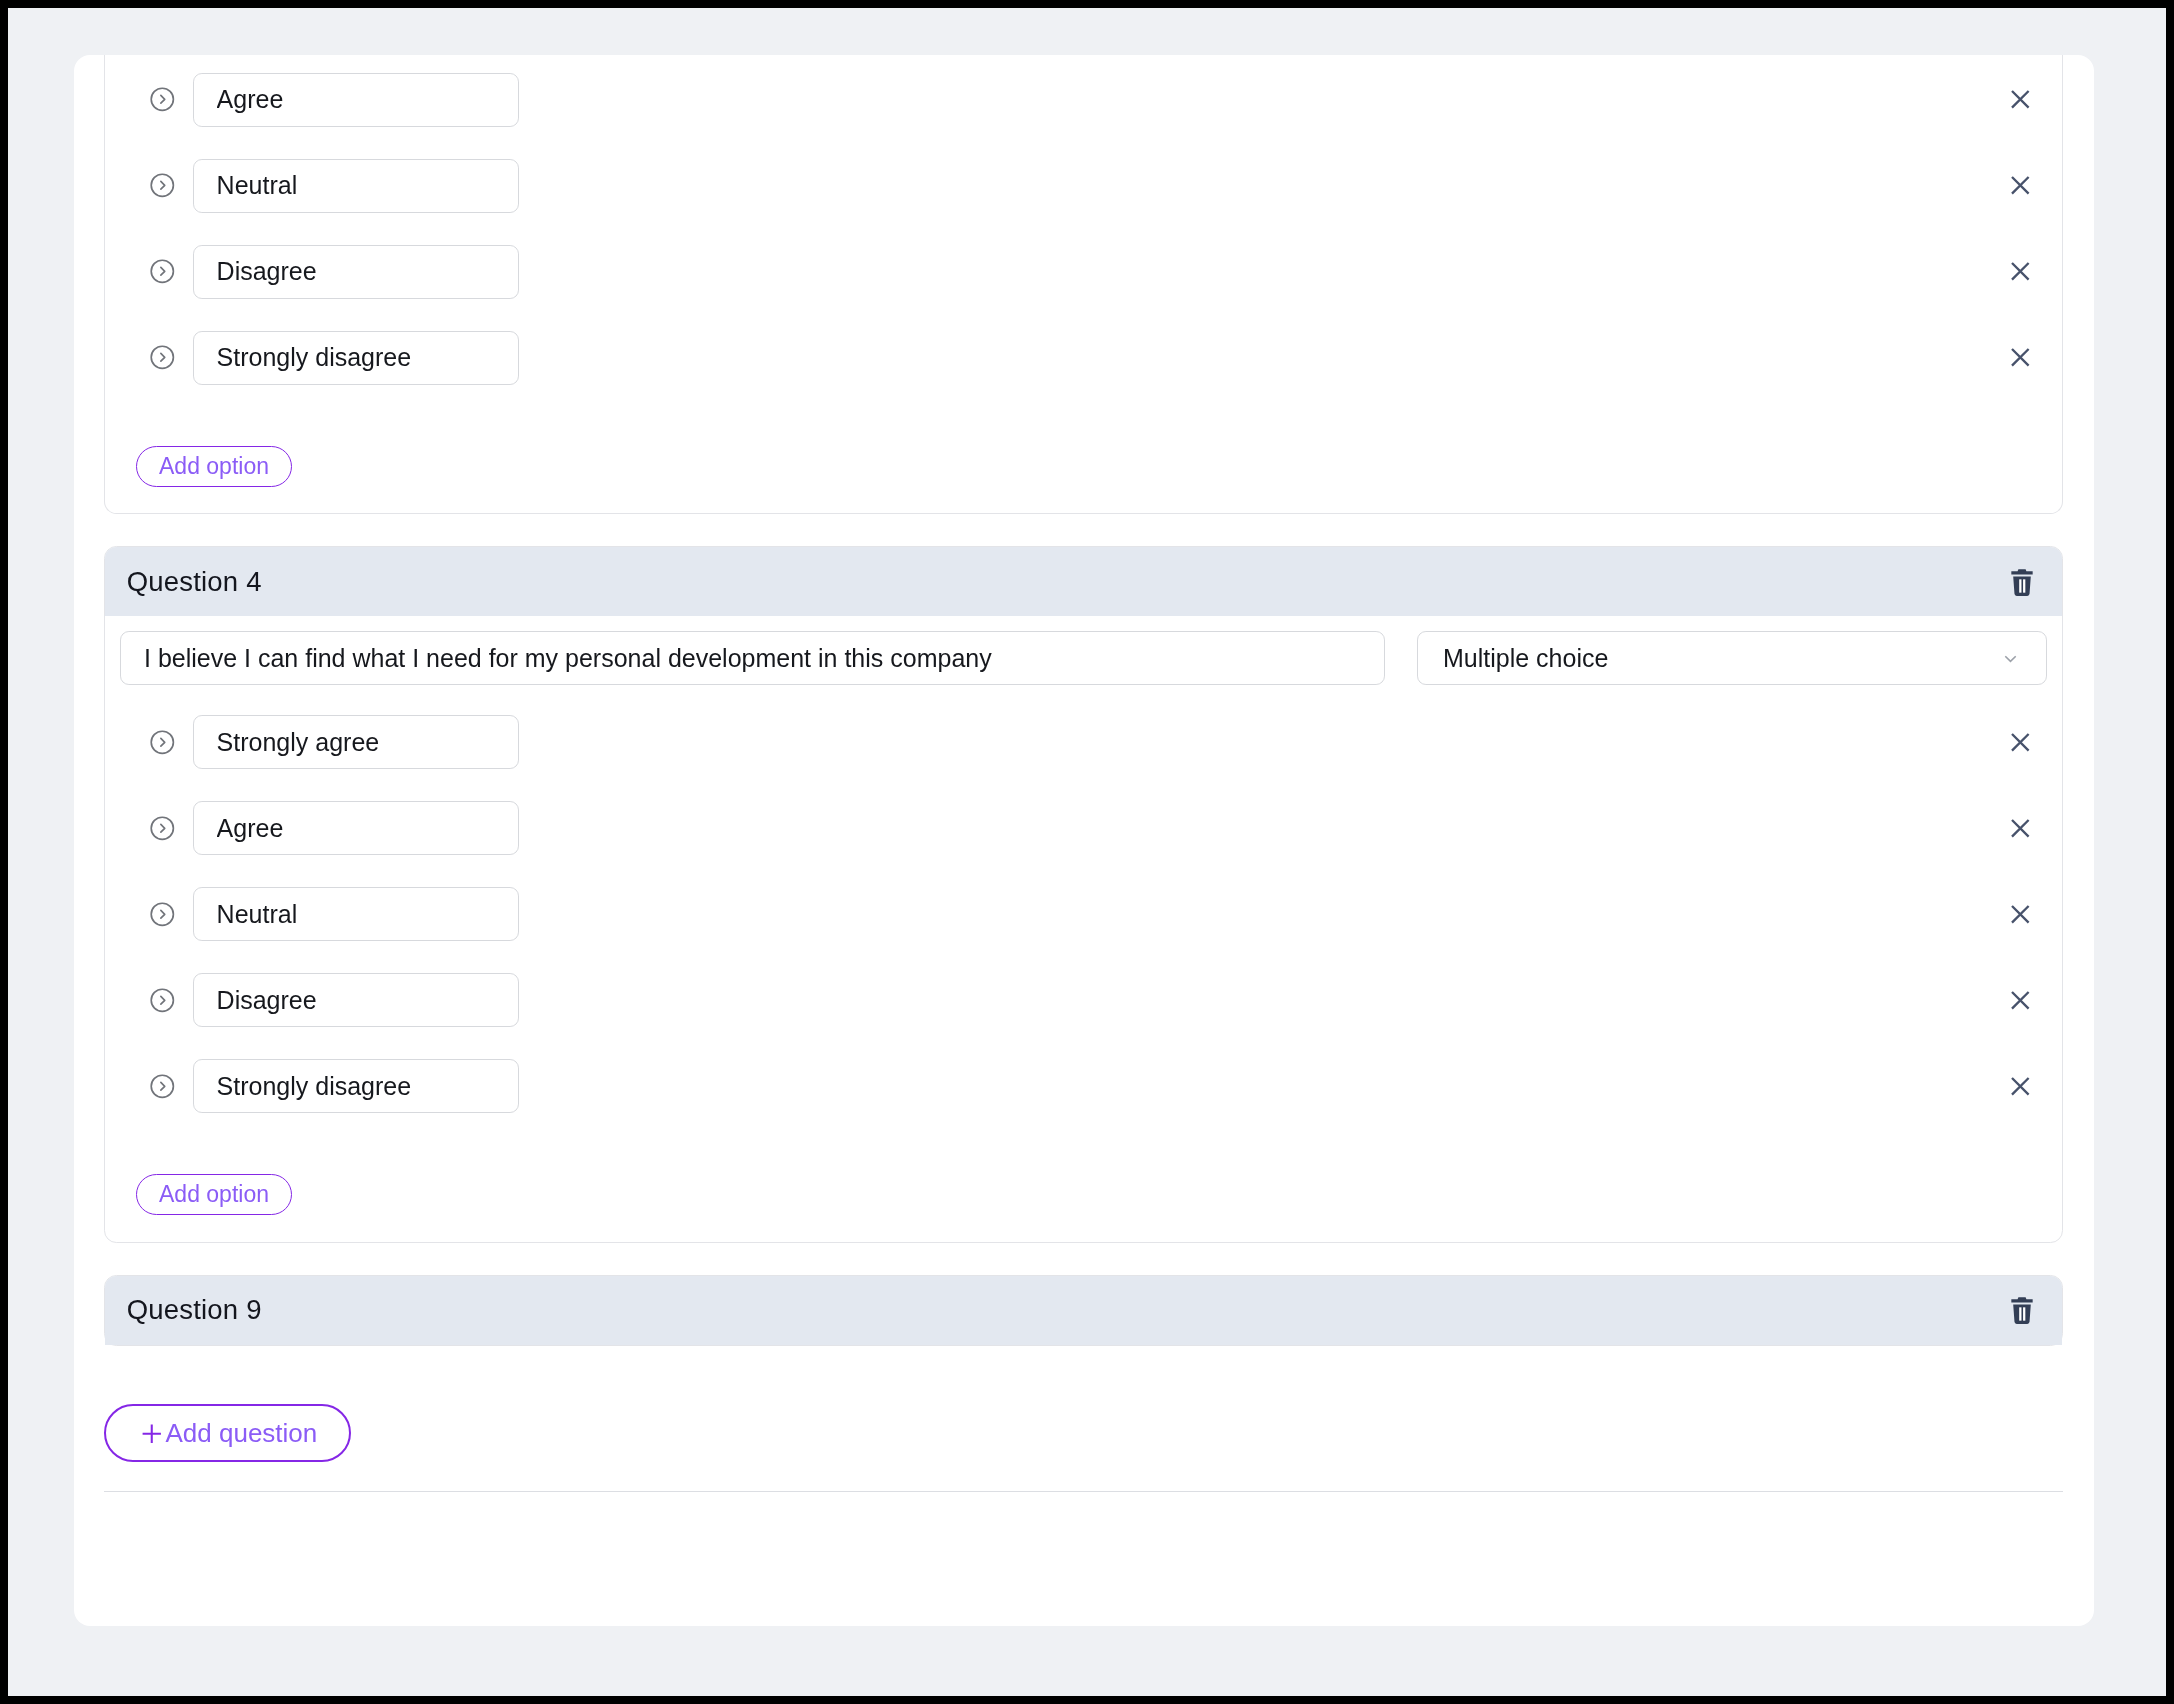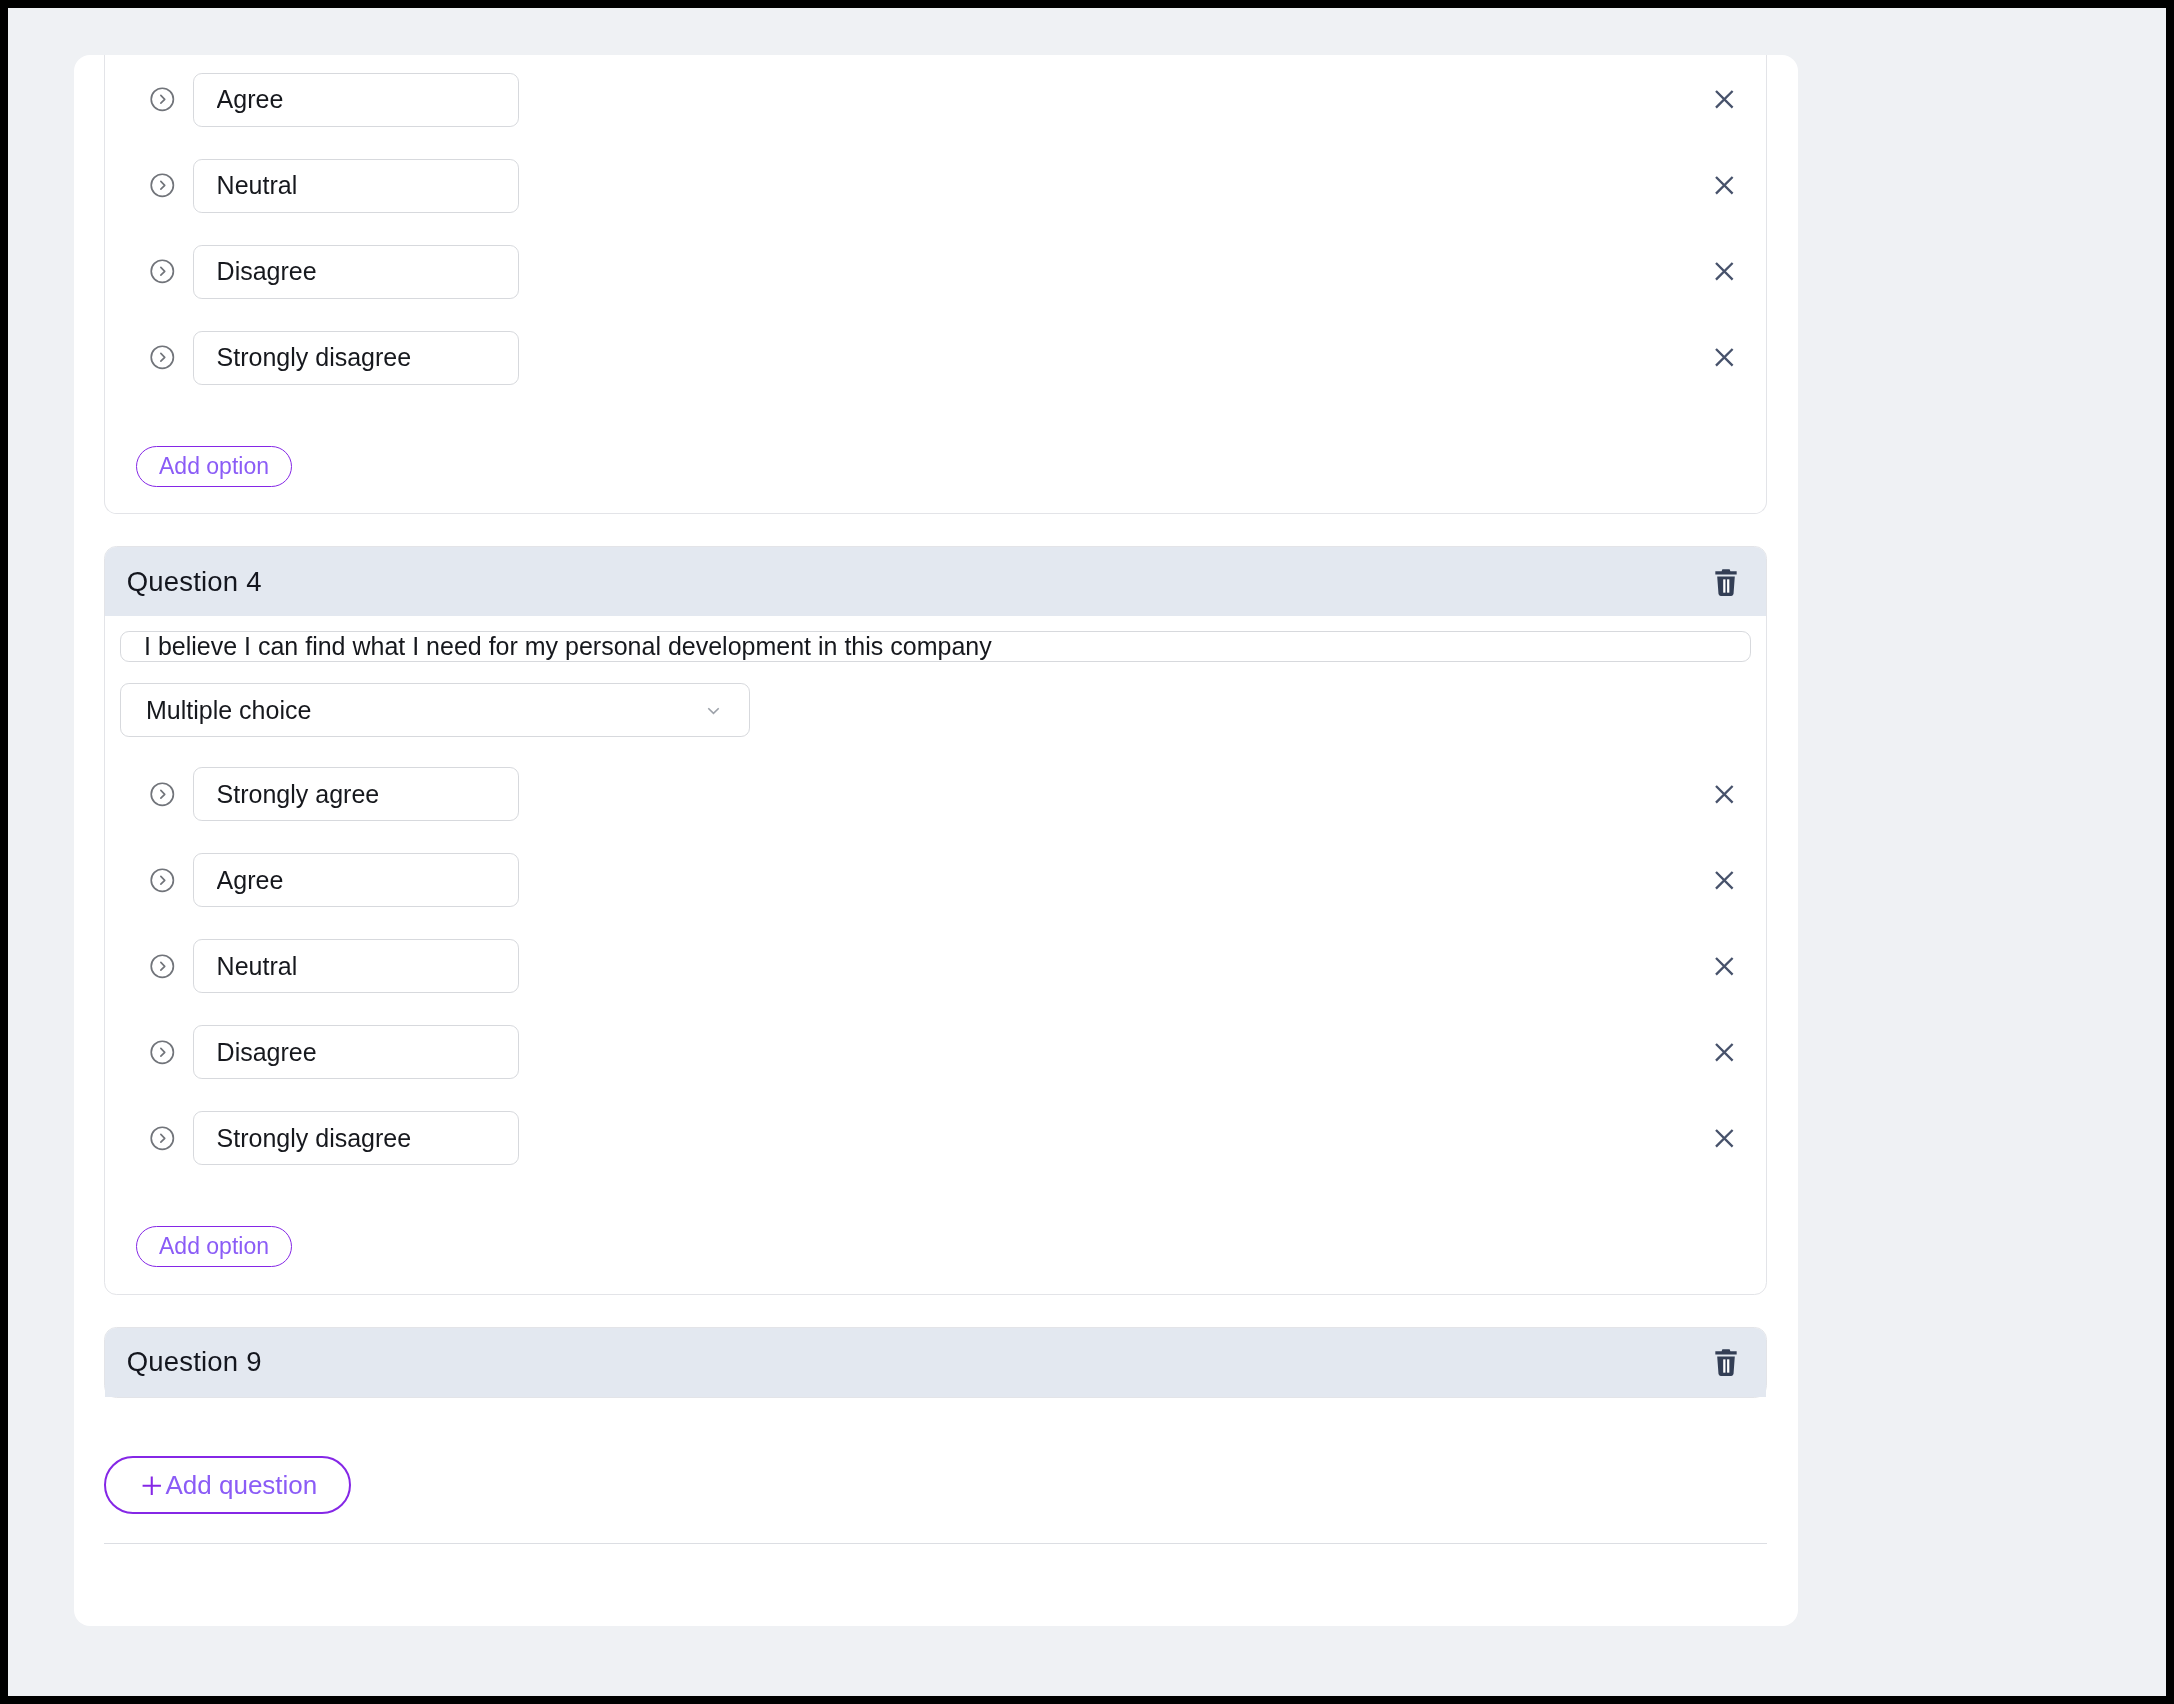"Agree" .panel { width: 1724px -> 2020px }
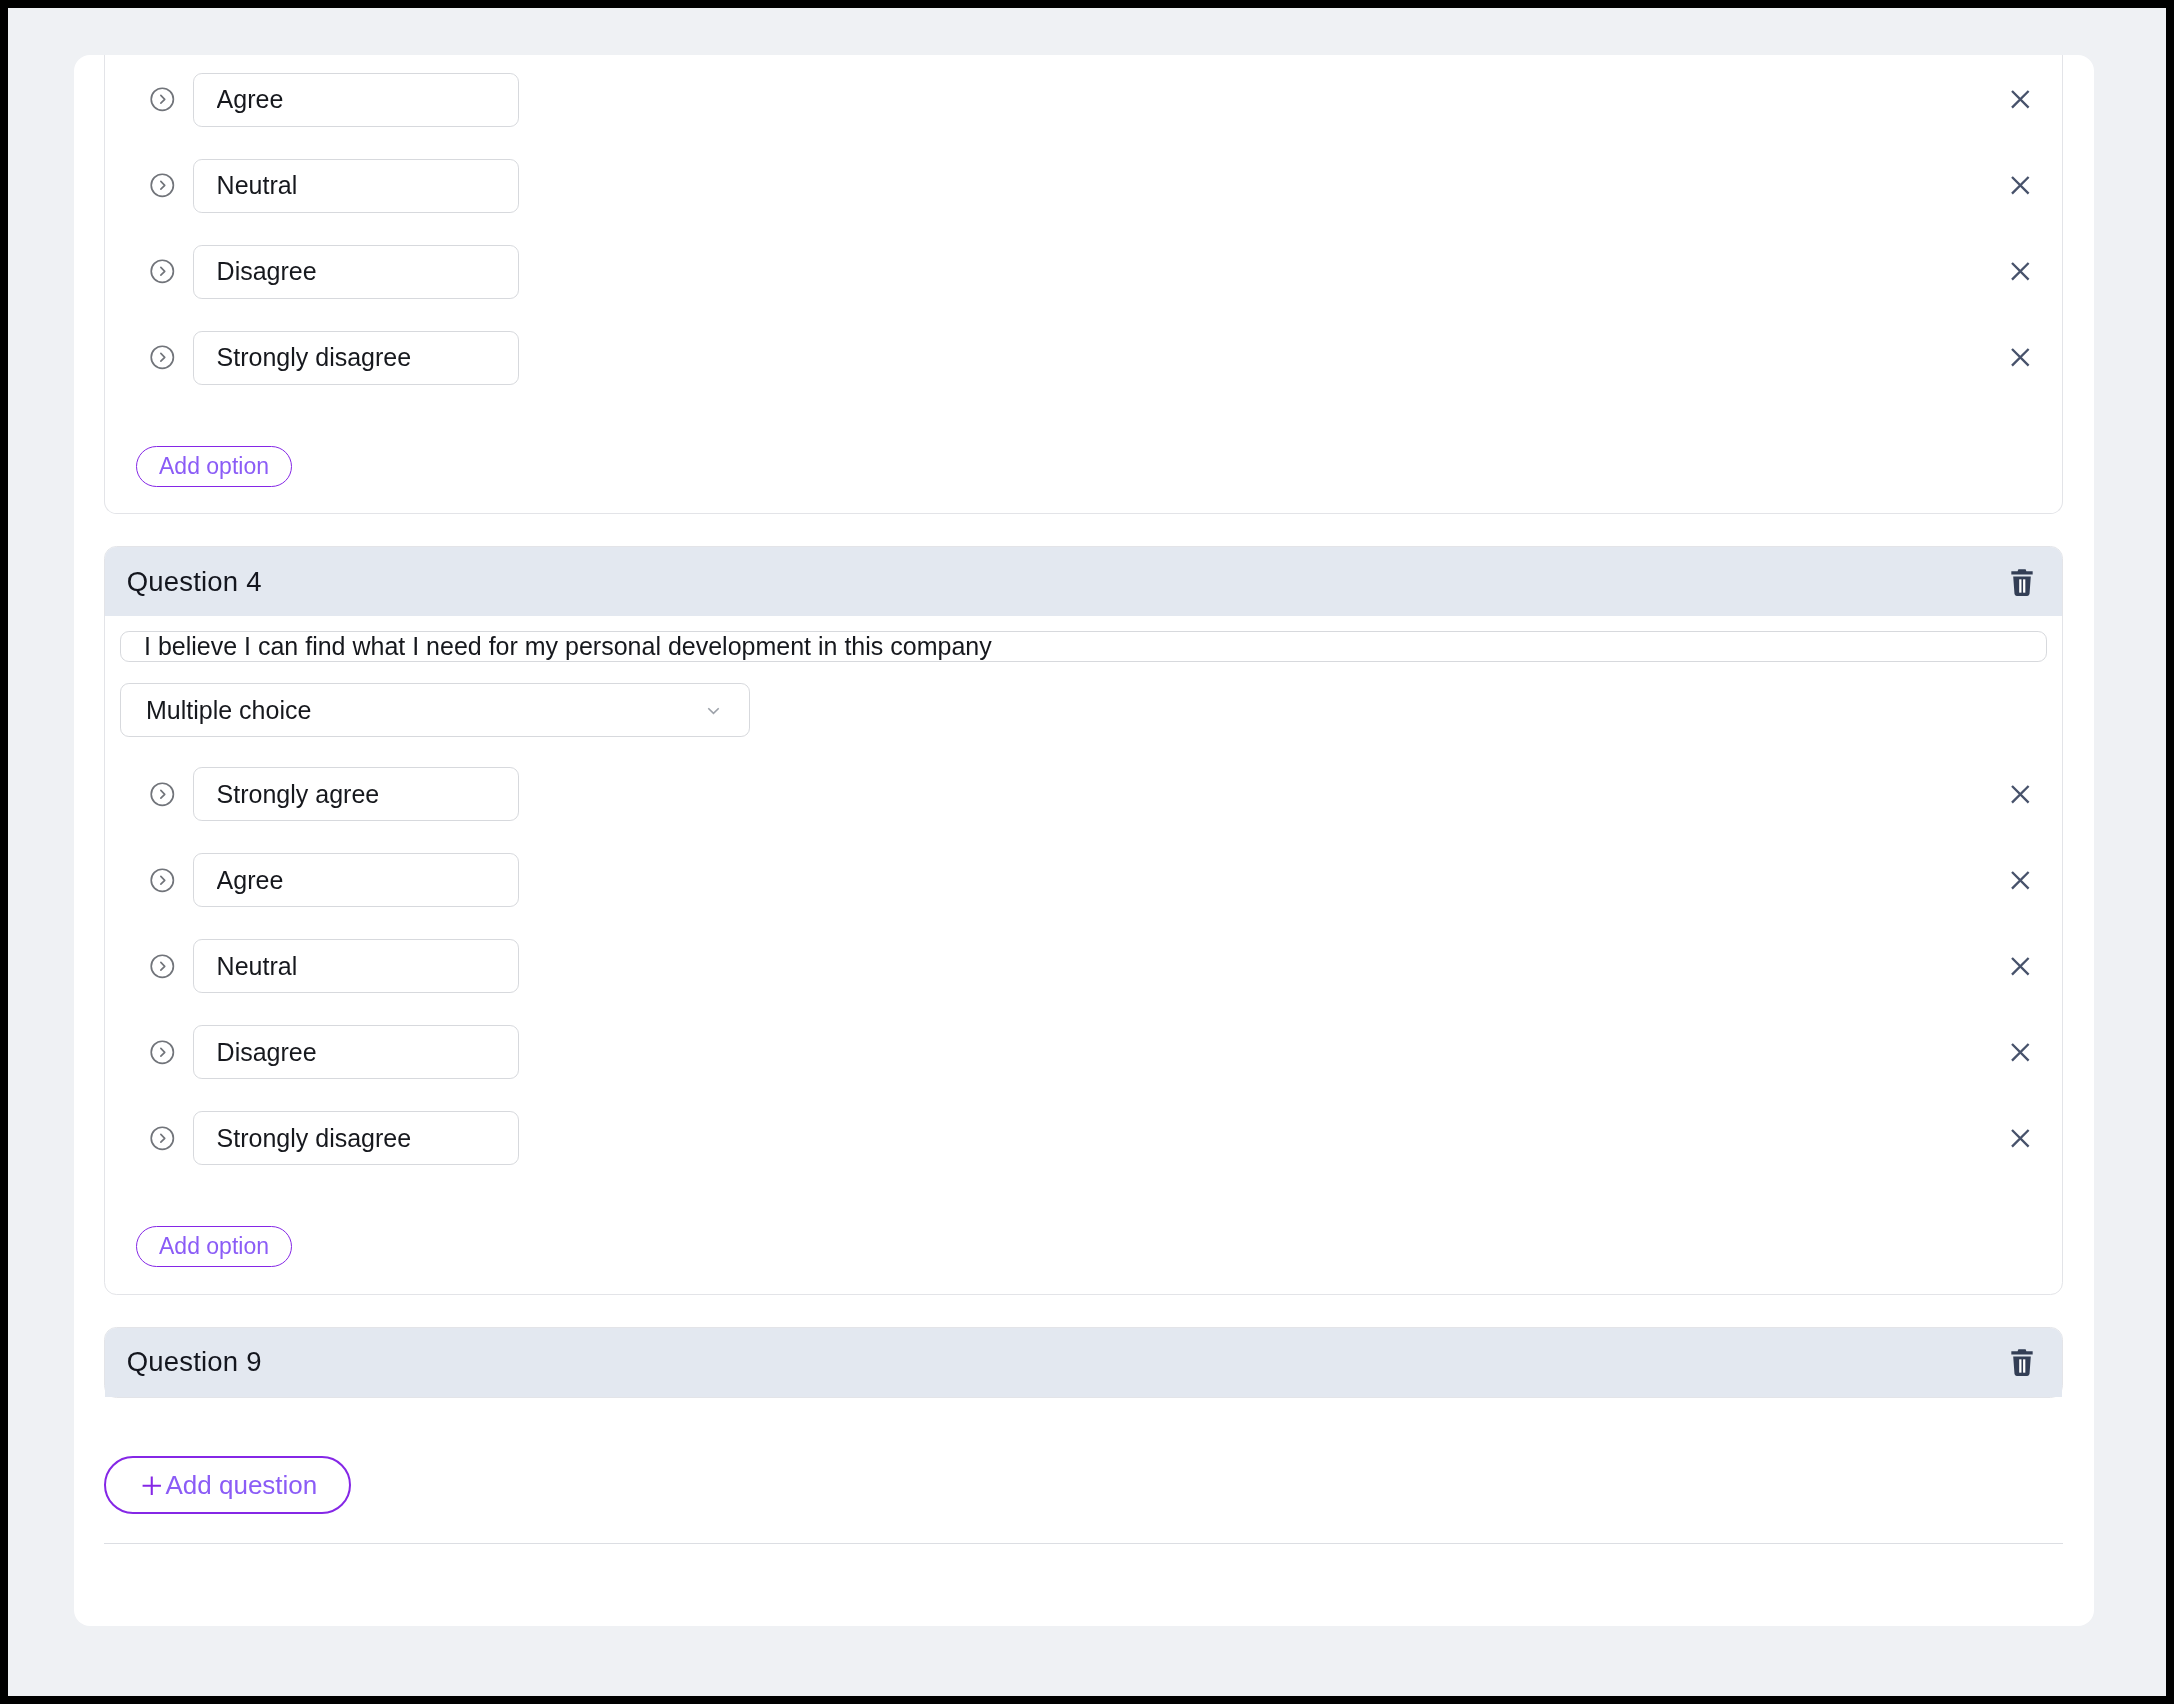"I believe I can find" .q-row { flex-direction: column -> none; gap: 21px -> 32px }
